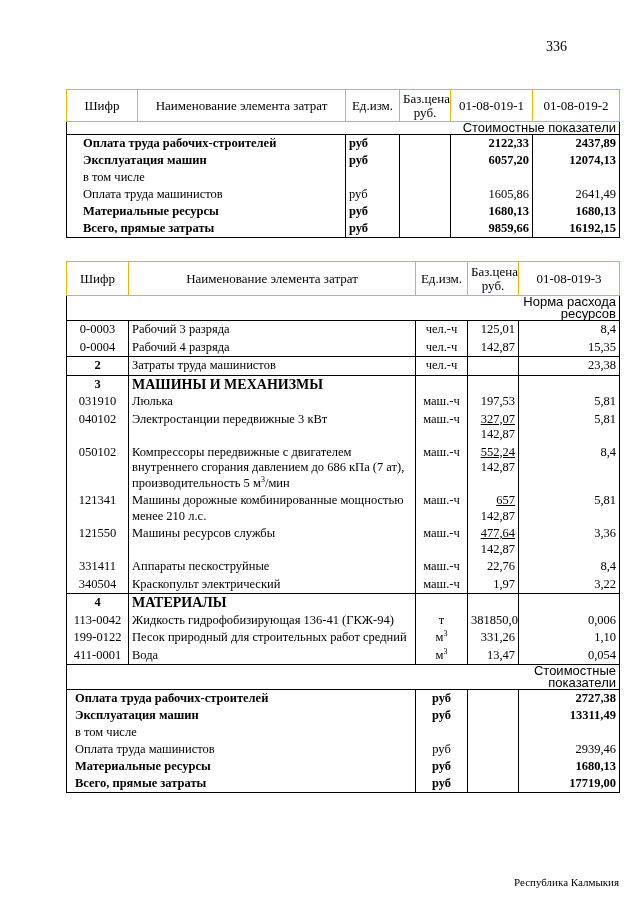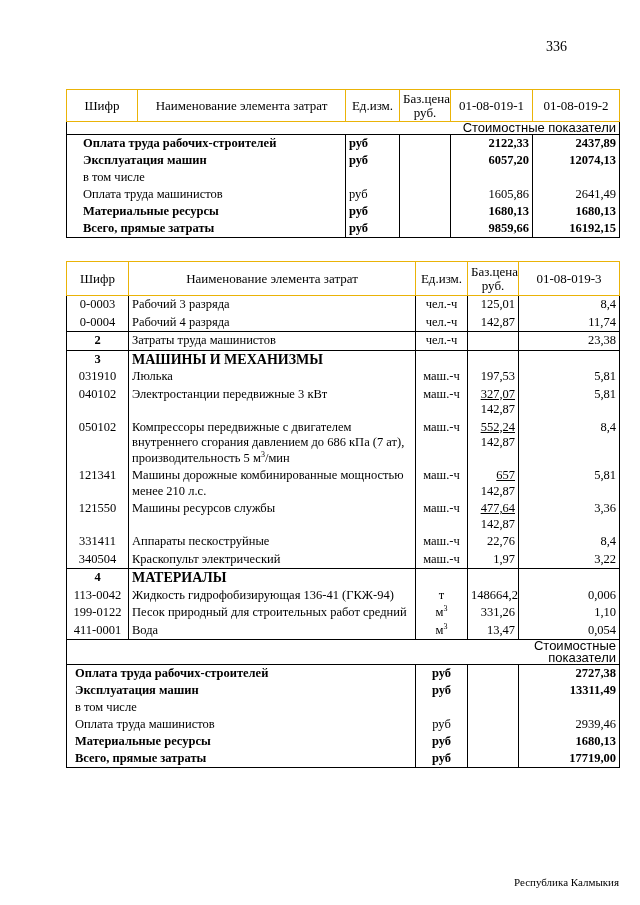"Норма расхода ресурсов" tr.sub { html: none -> <tr> <td></td> <td>Норма расхода ресурсов</td> </tr> }
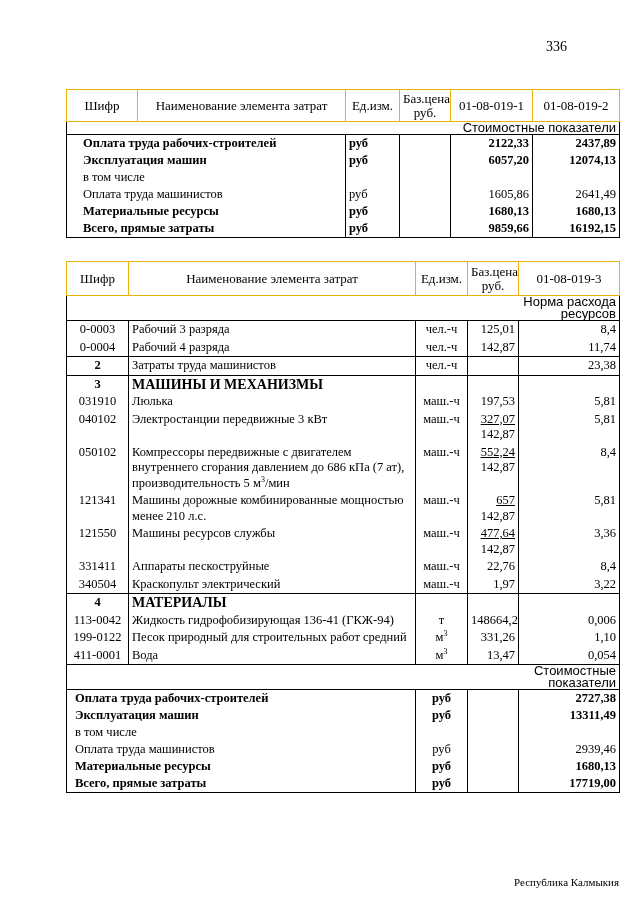"11,74" td.vl { text: 11,74 -> 15,35 }
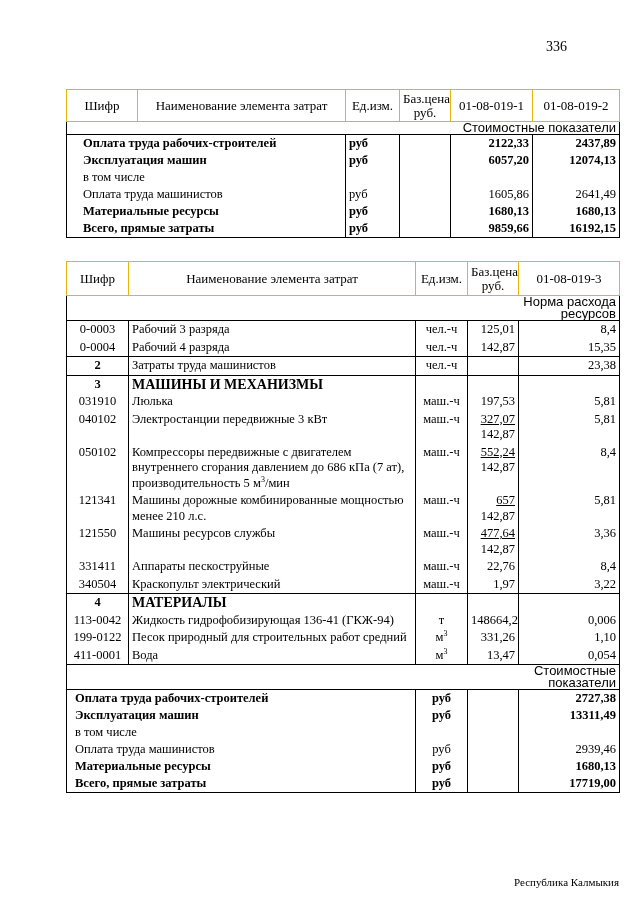"148664,2" div { text: 148664,2 -> 381850,0 }
